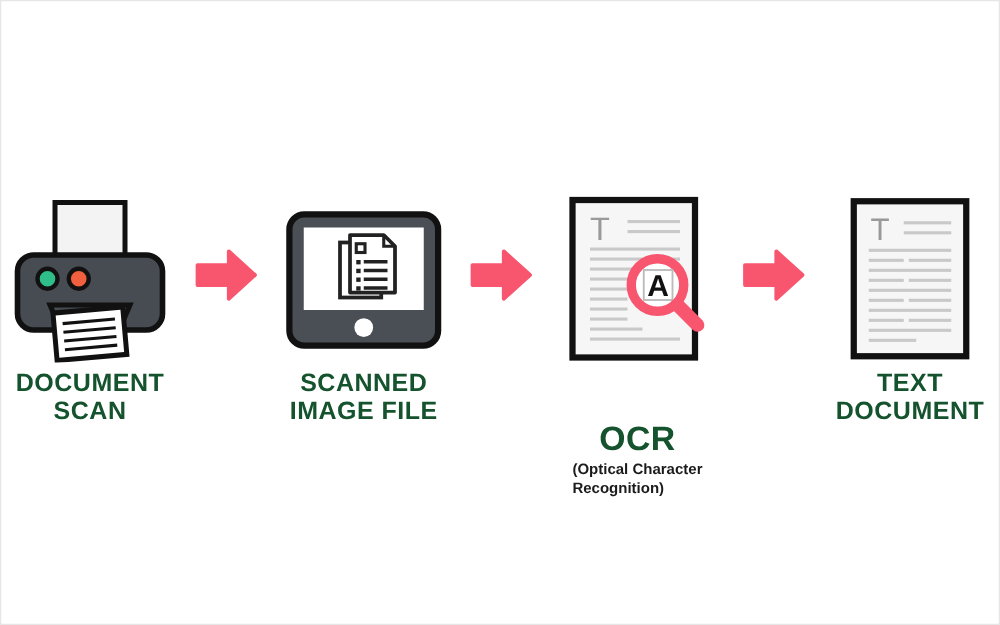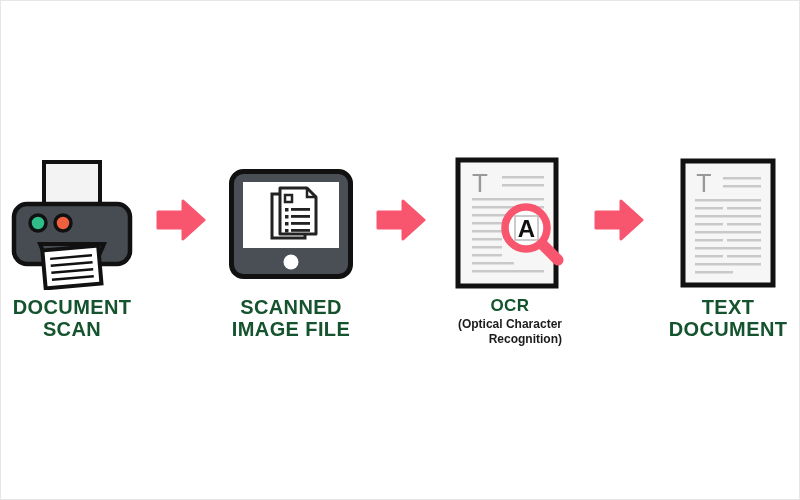"OCR" .step--ocr .label { font-size: 17px -> 27px; margin-top: none -> 40px }
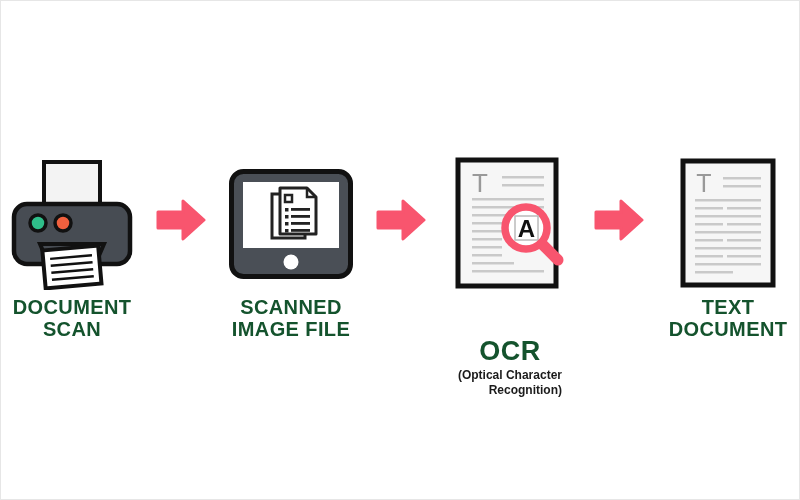"(Optical Character" .sublabel { text-align: right -> left }
